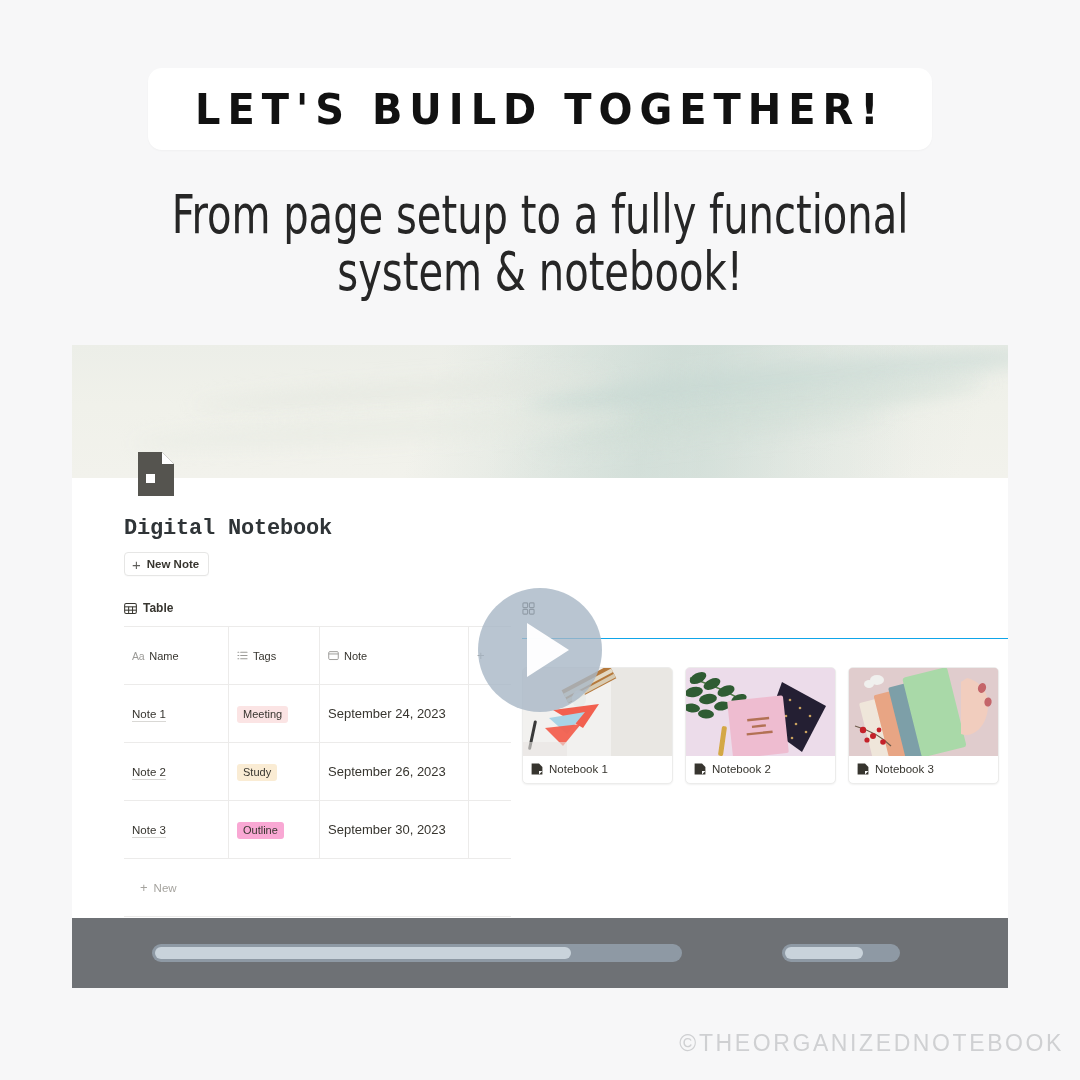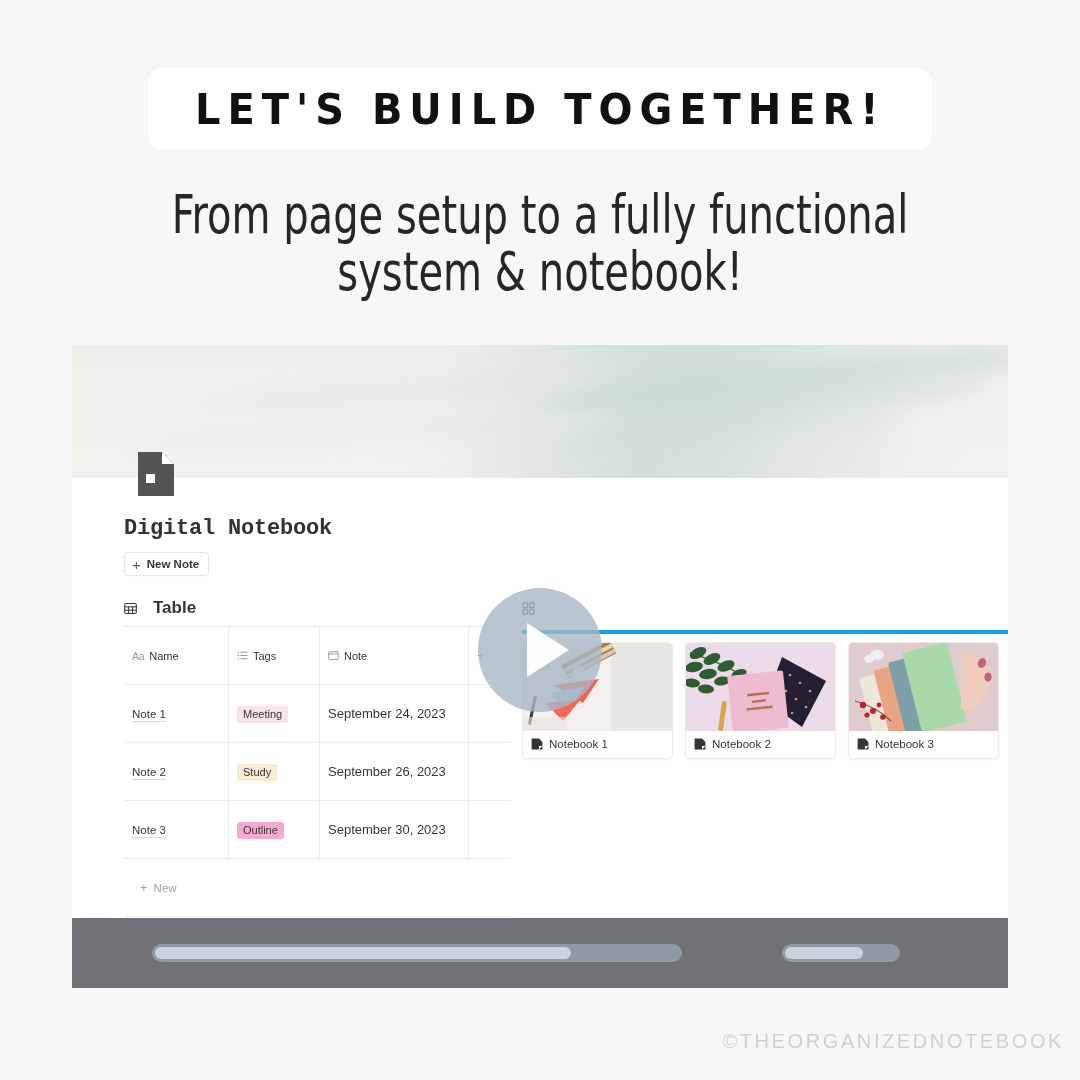"Table" .view-tab { font-size: 17px -> 12px; gap: 16px -> 6px }
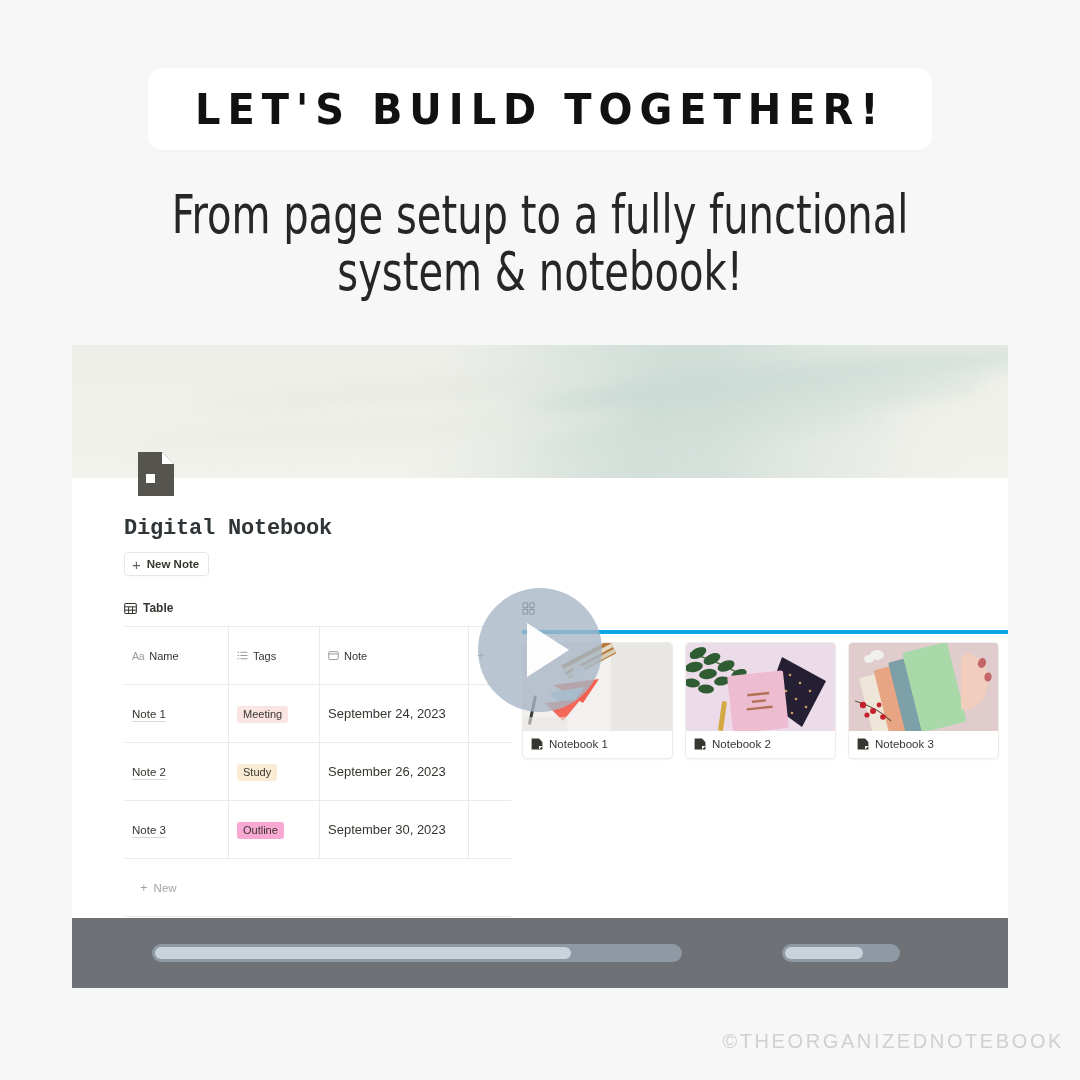"Notebook 1" .gallery { border-top: 4px solid #0ea5e9 -> 1px solid #0ea5e9; margin-top: 12px -> 20px; padding-top: 8px -> 28px }
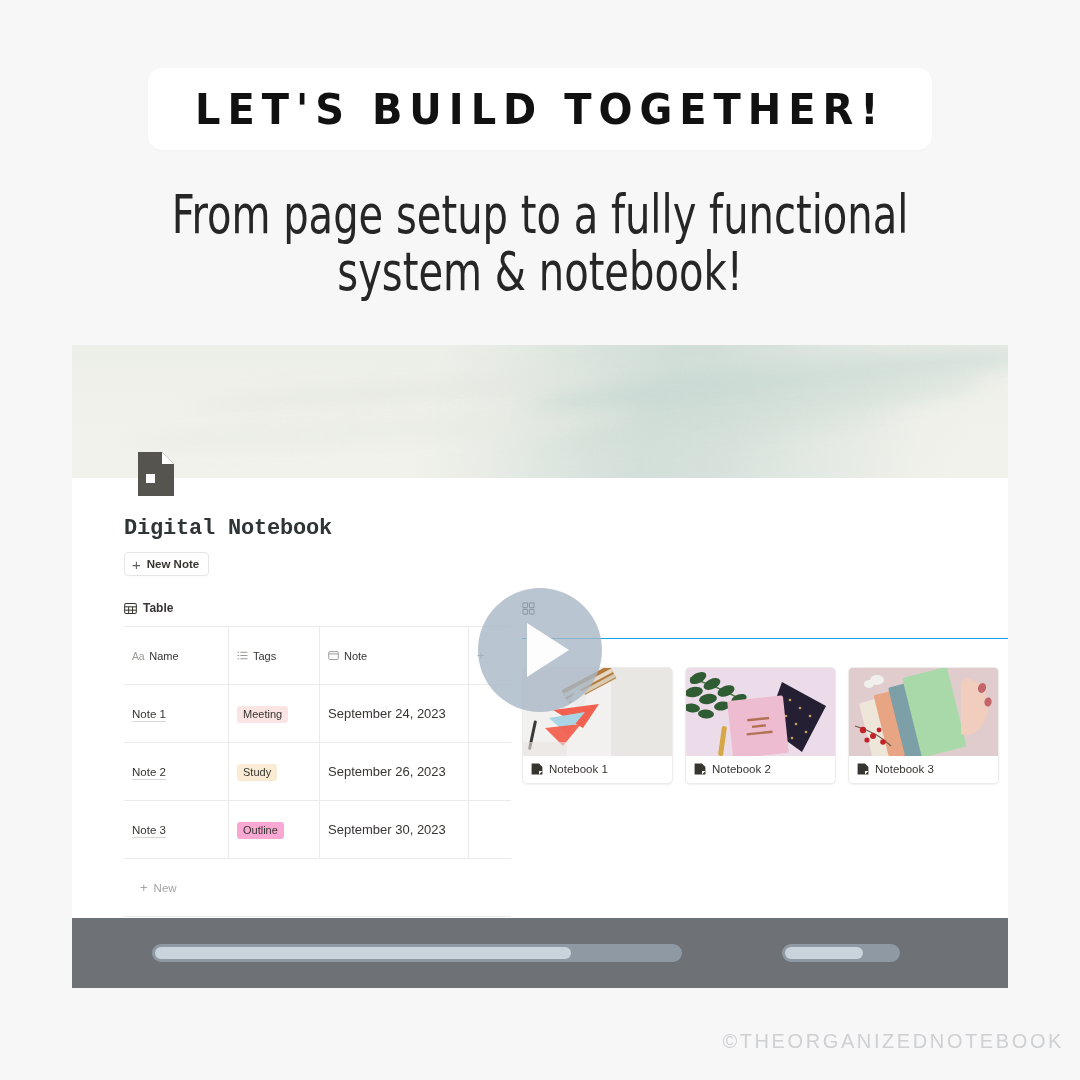"©THEORGANIZEDNOTEBOOK" .watermark { font-size: 20px -> 23px }
